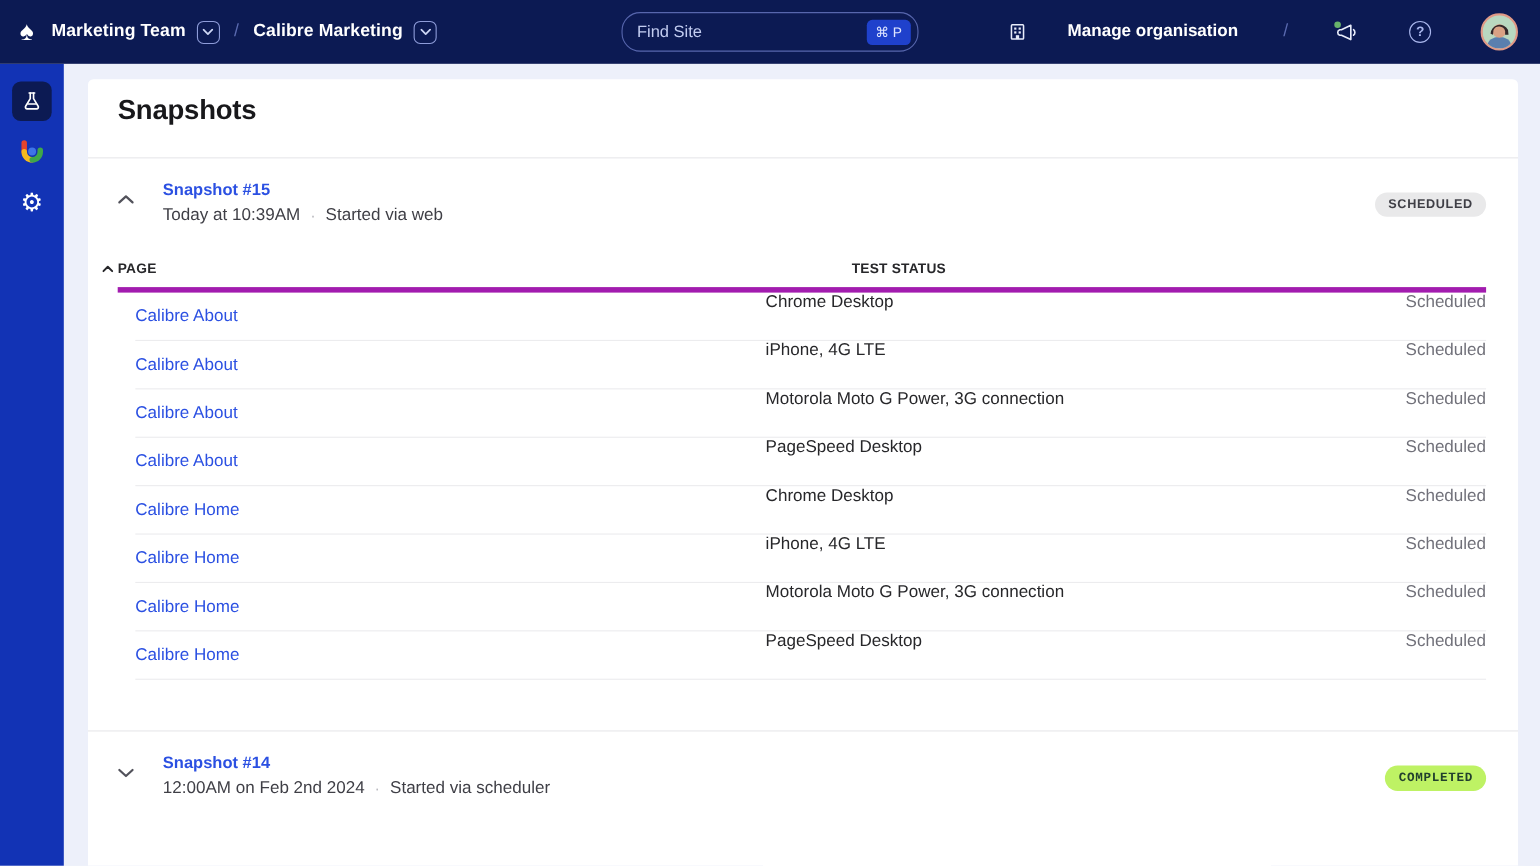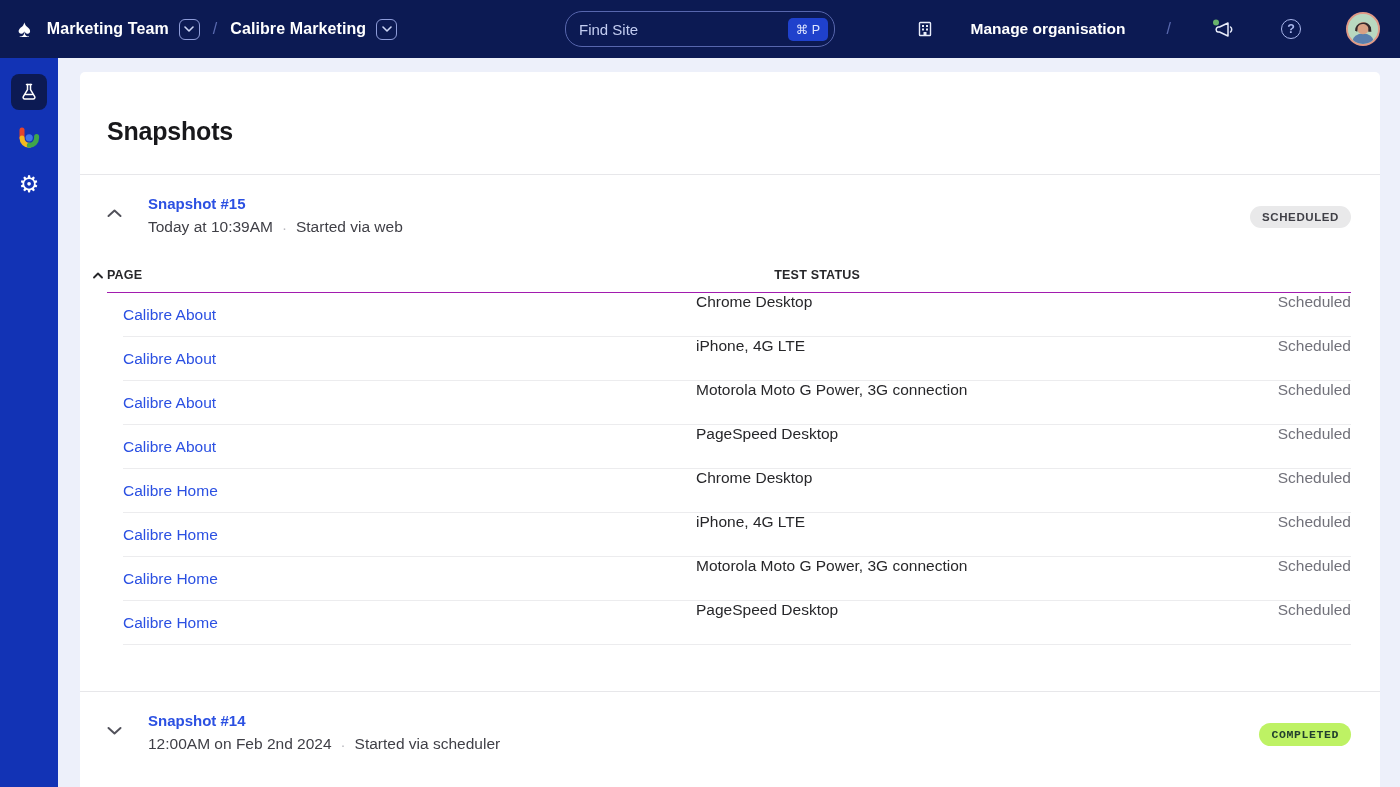"Snapshots" .card-header { padding: 45px 29px 28px 27px -> 14px 29px 28px 27px }
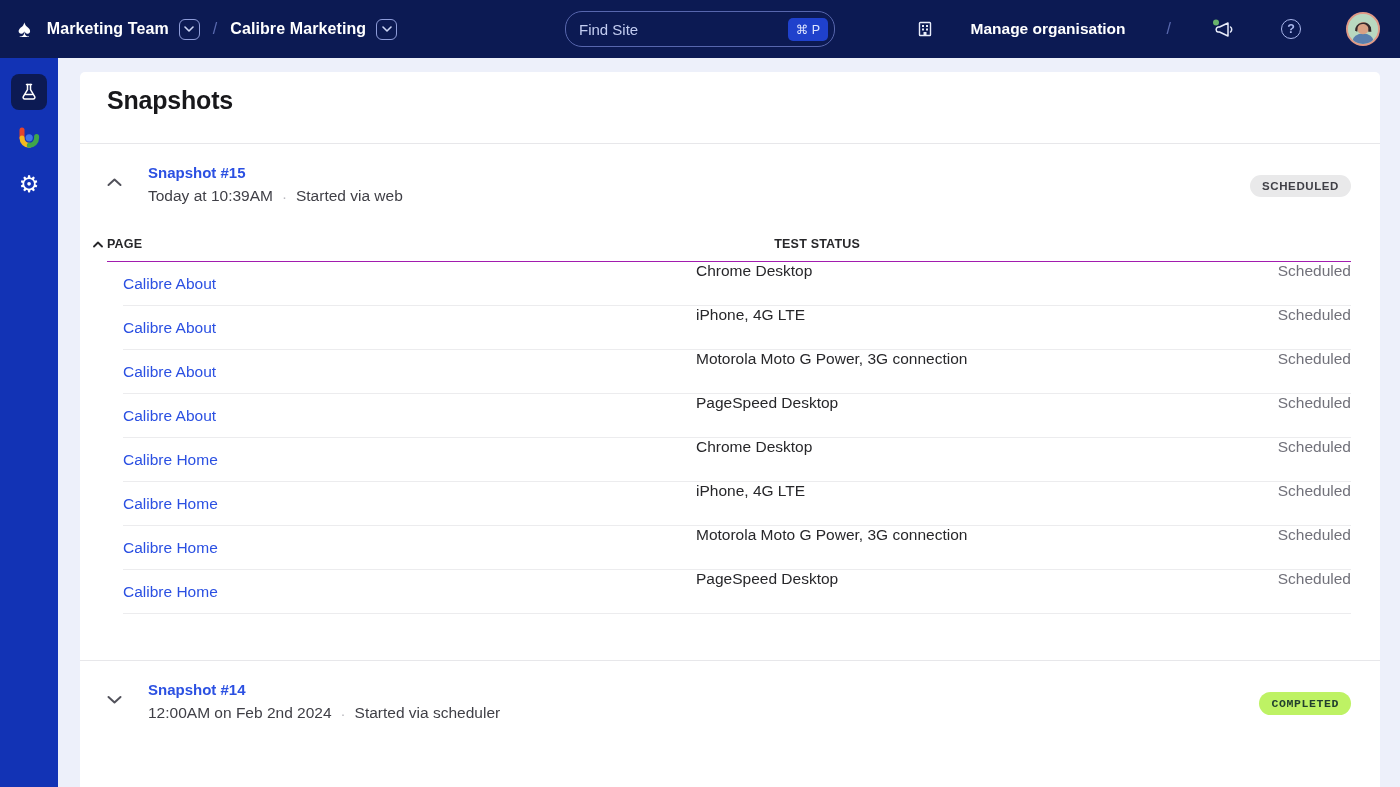"PAGE" .t-head { border-bottom: 1px solid #a21caf -> 5px solid #a21caf }
